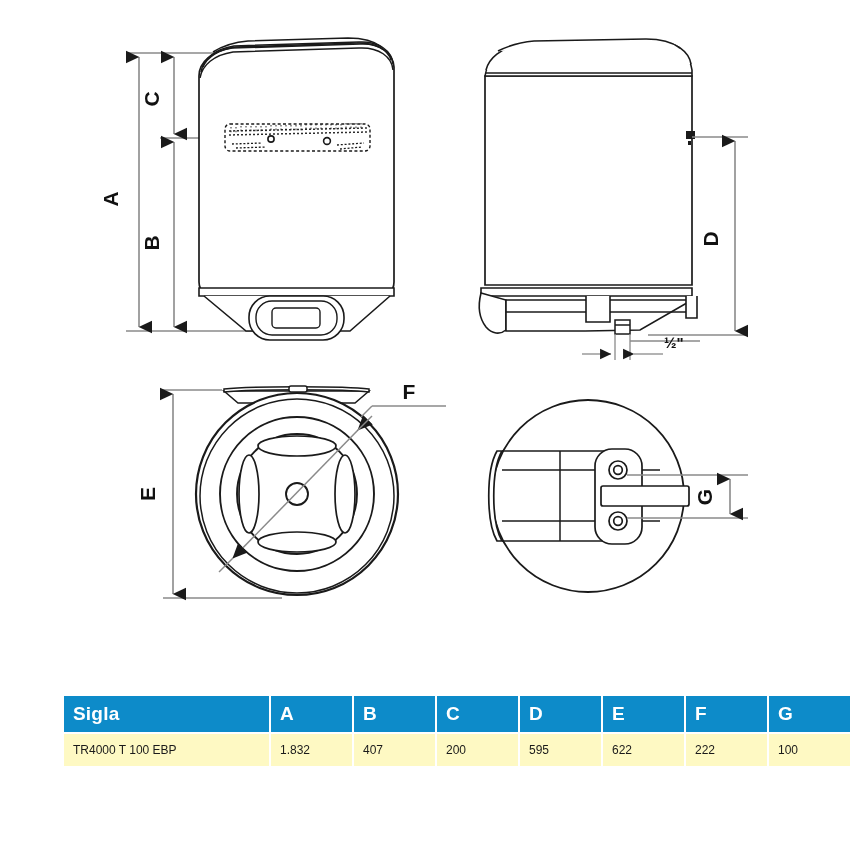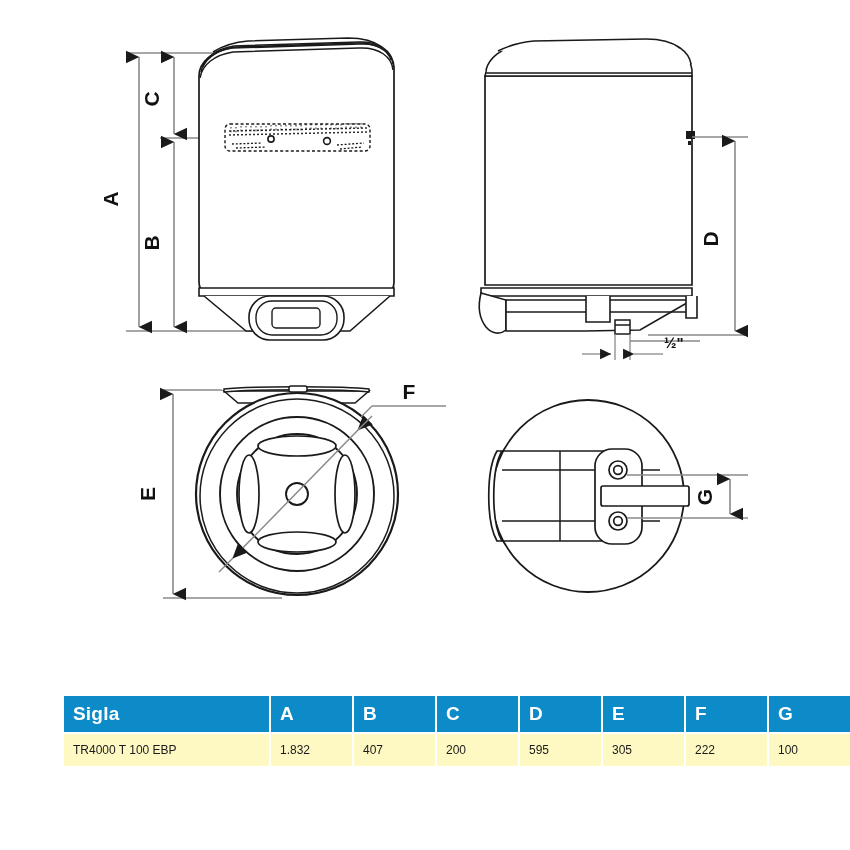"305" td { text: 305 -> 622 }
